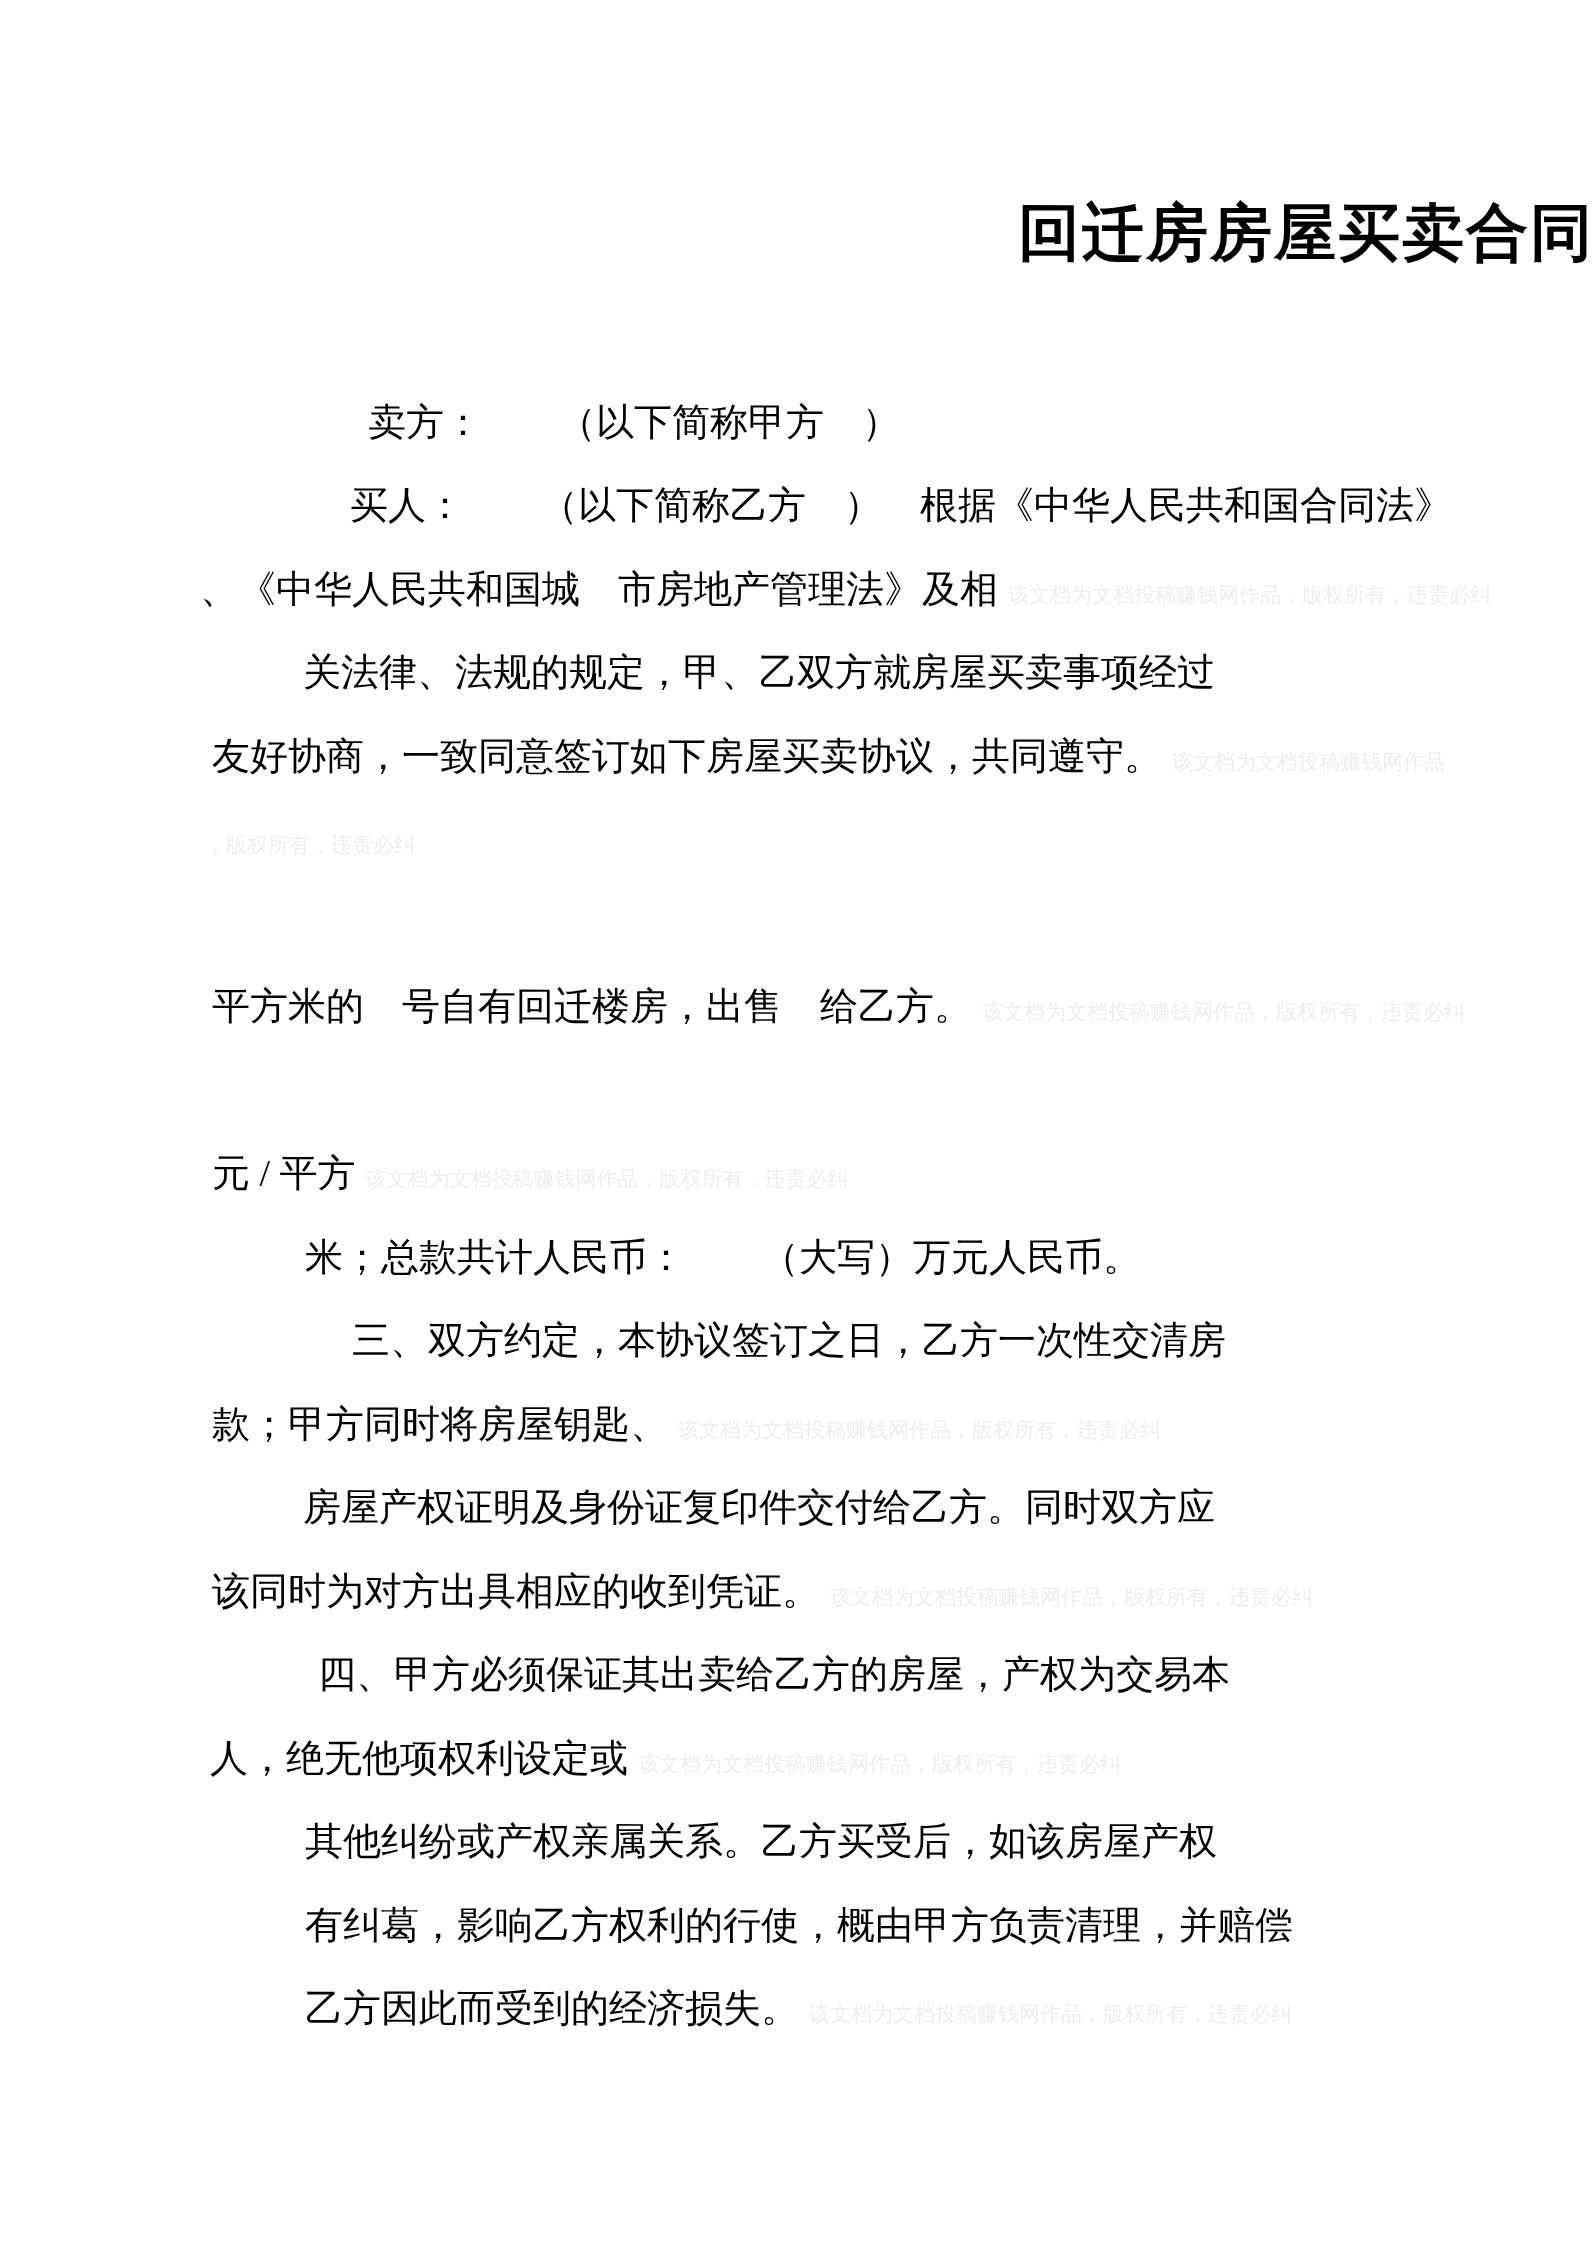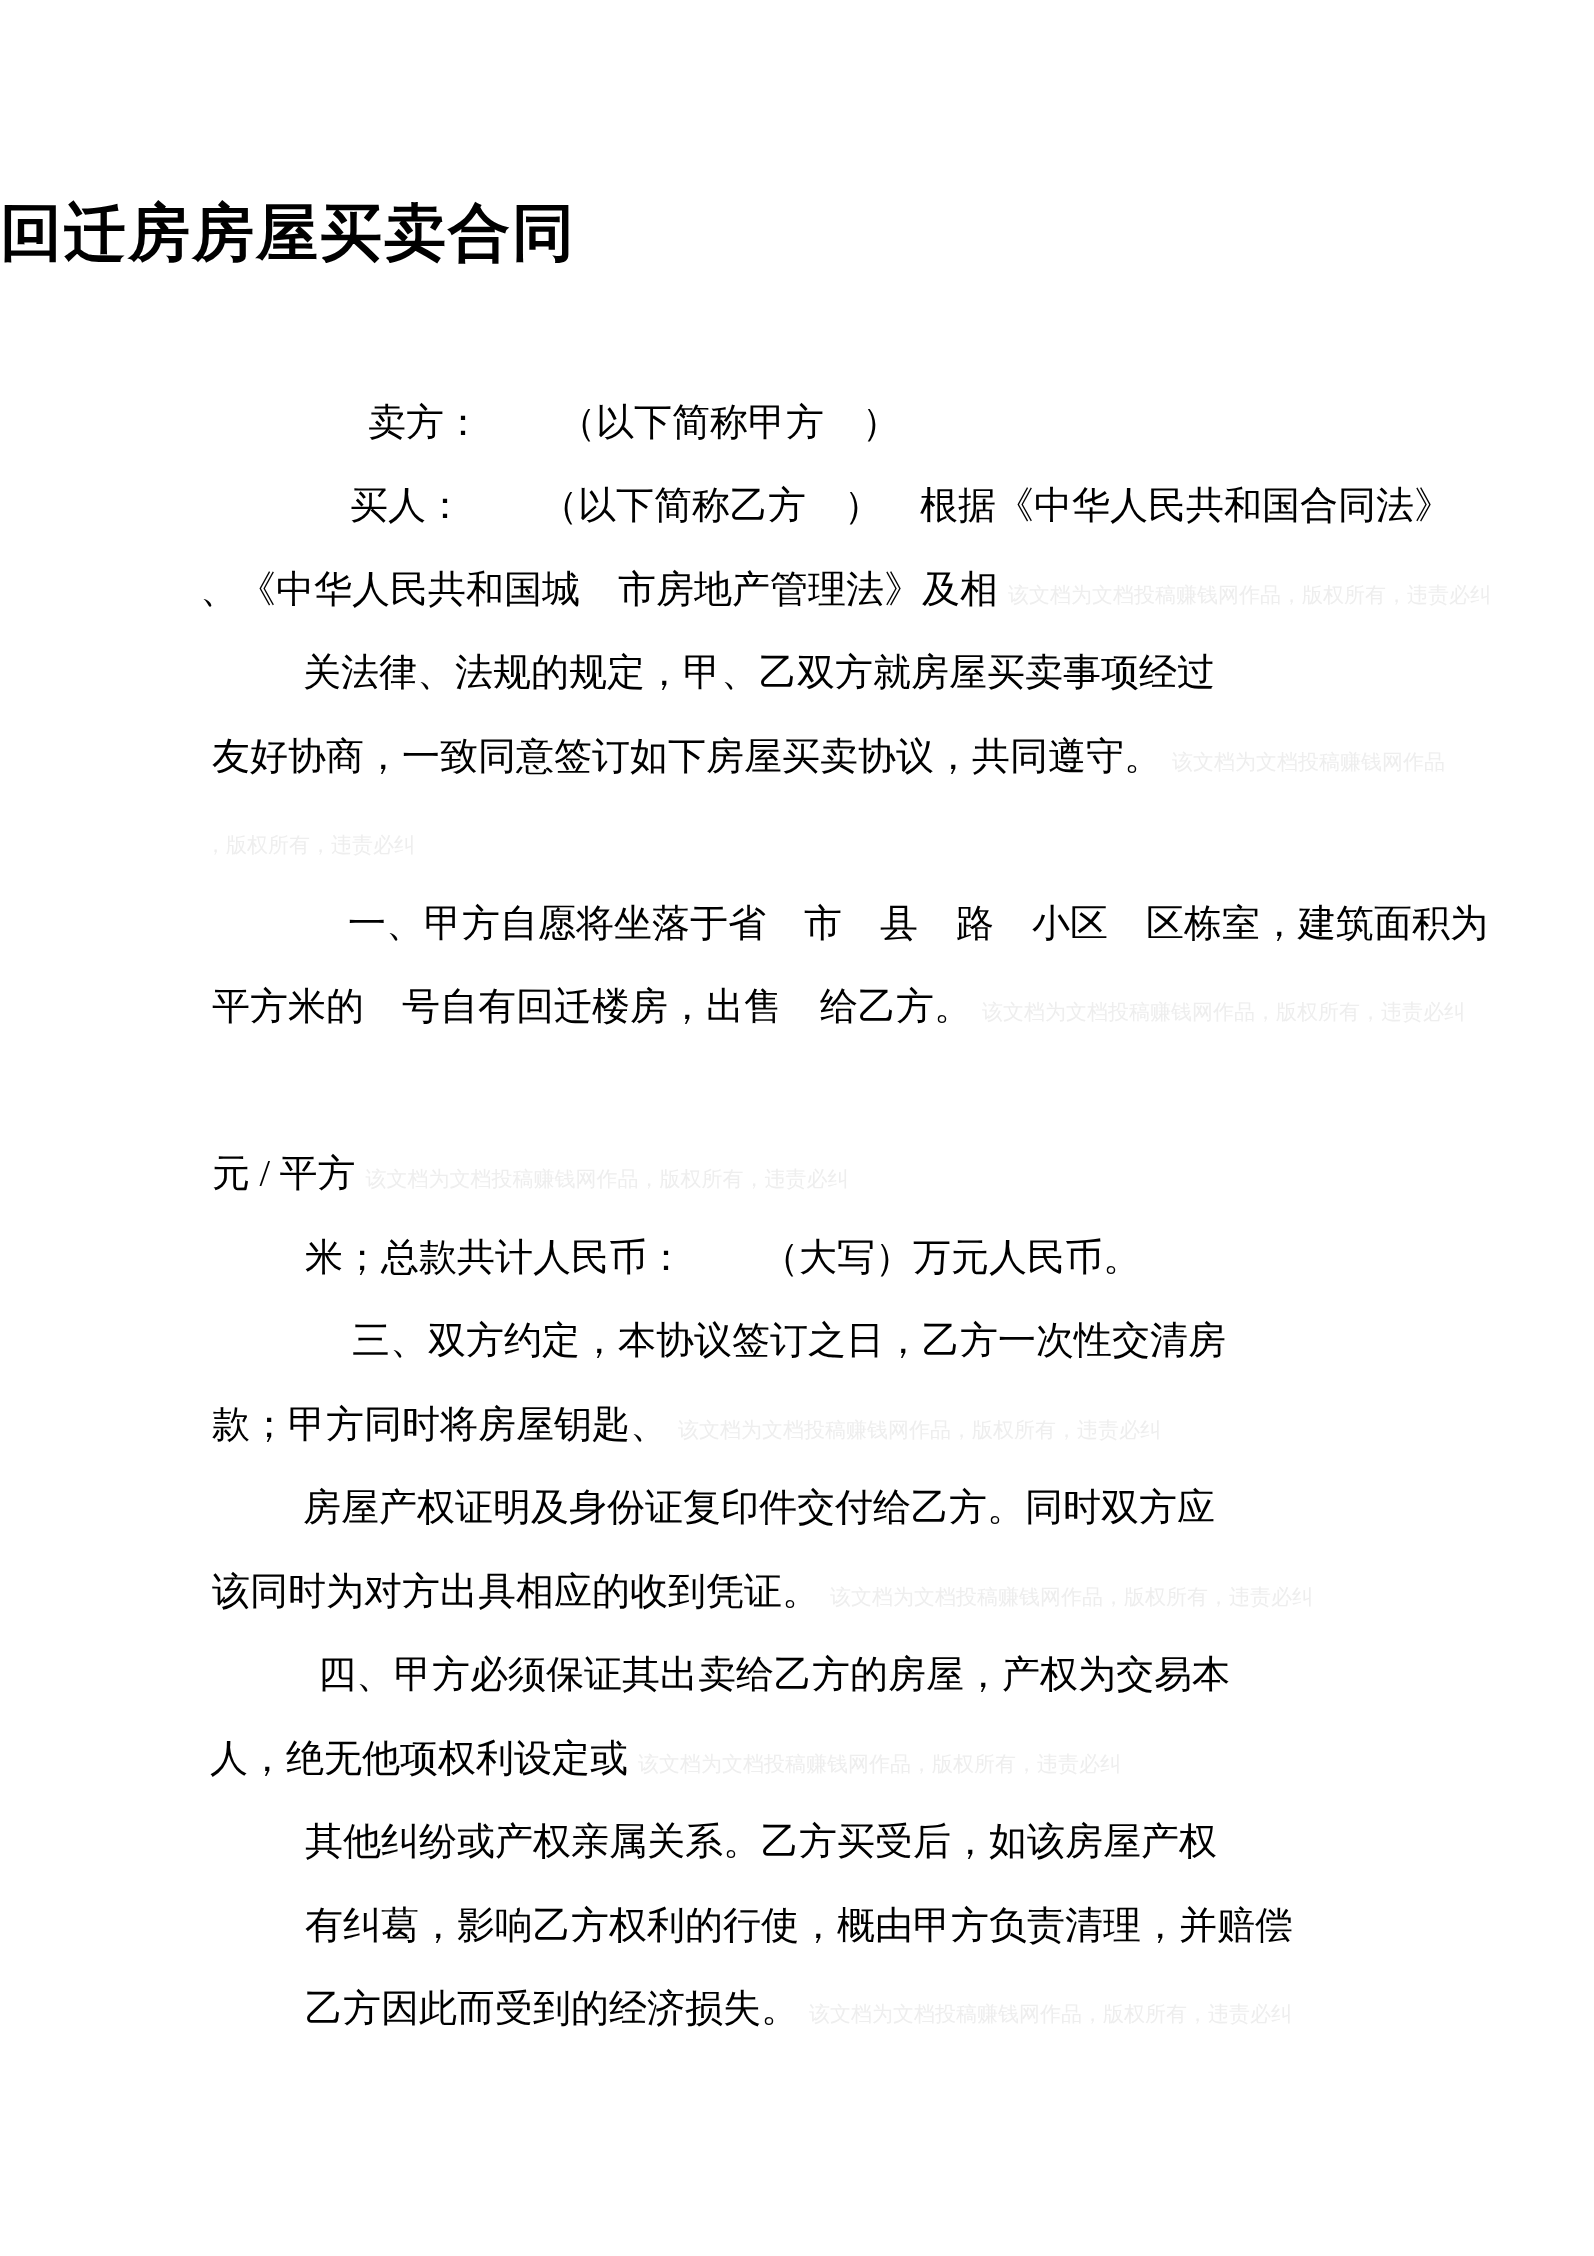"回迁房房屋买卖合同" .title { text-align: left -> right }
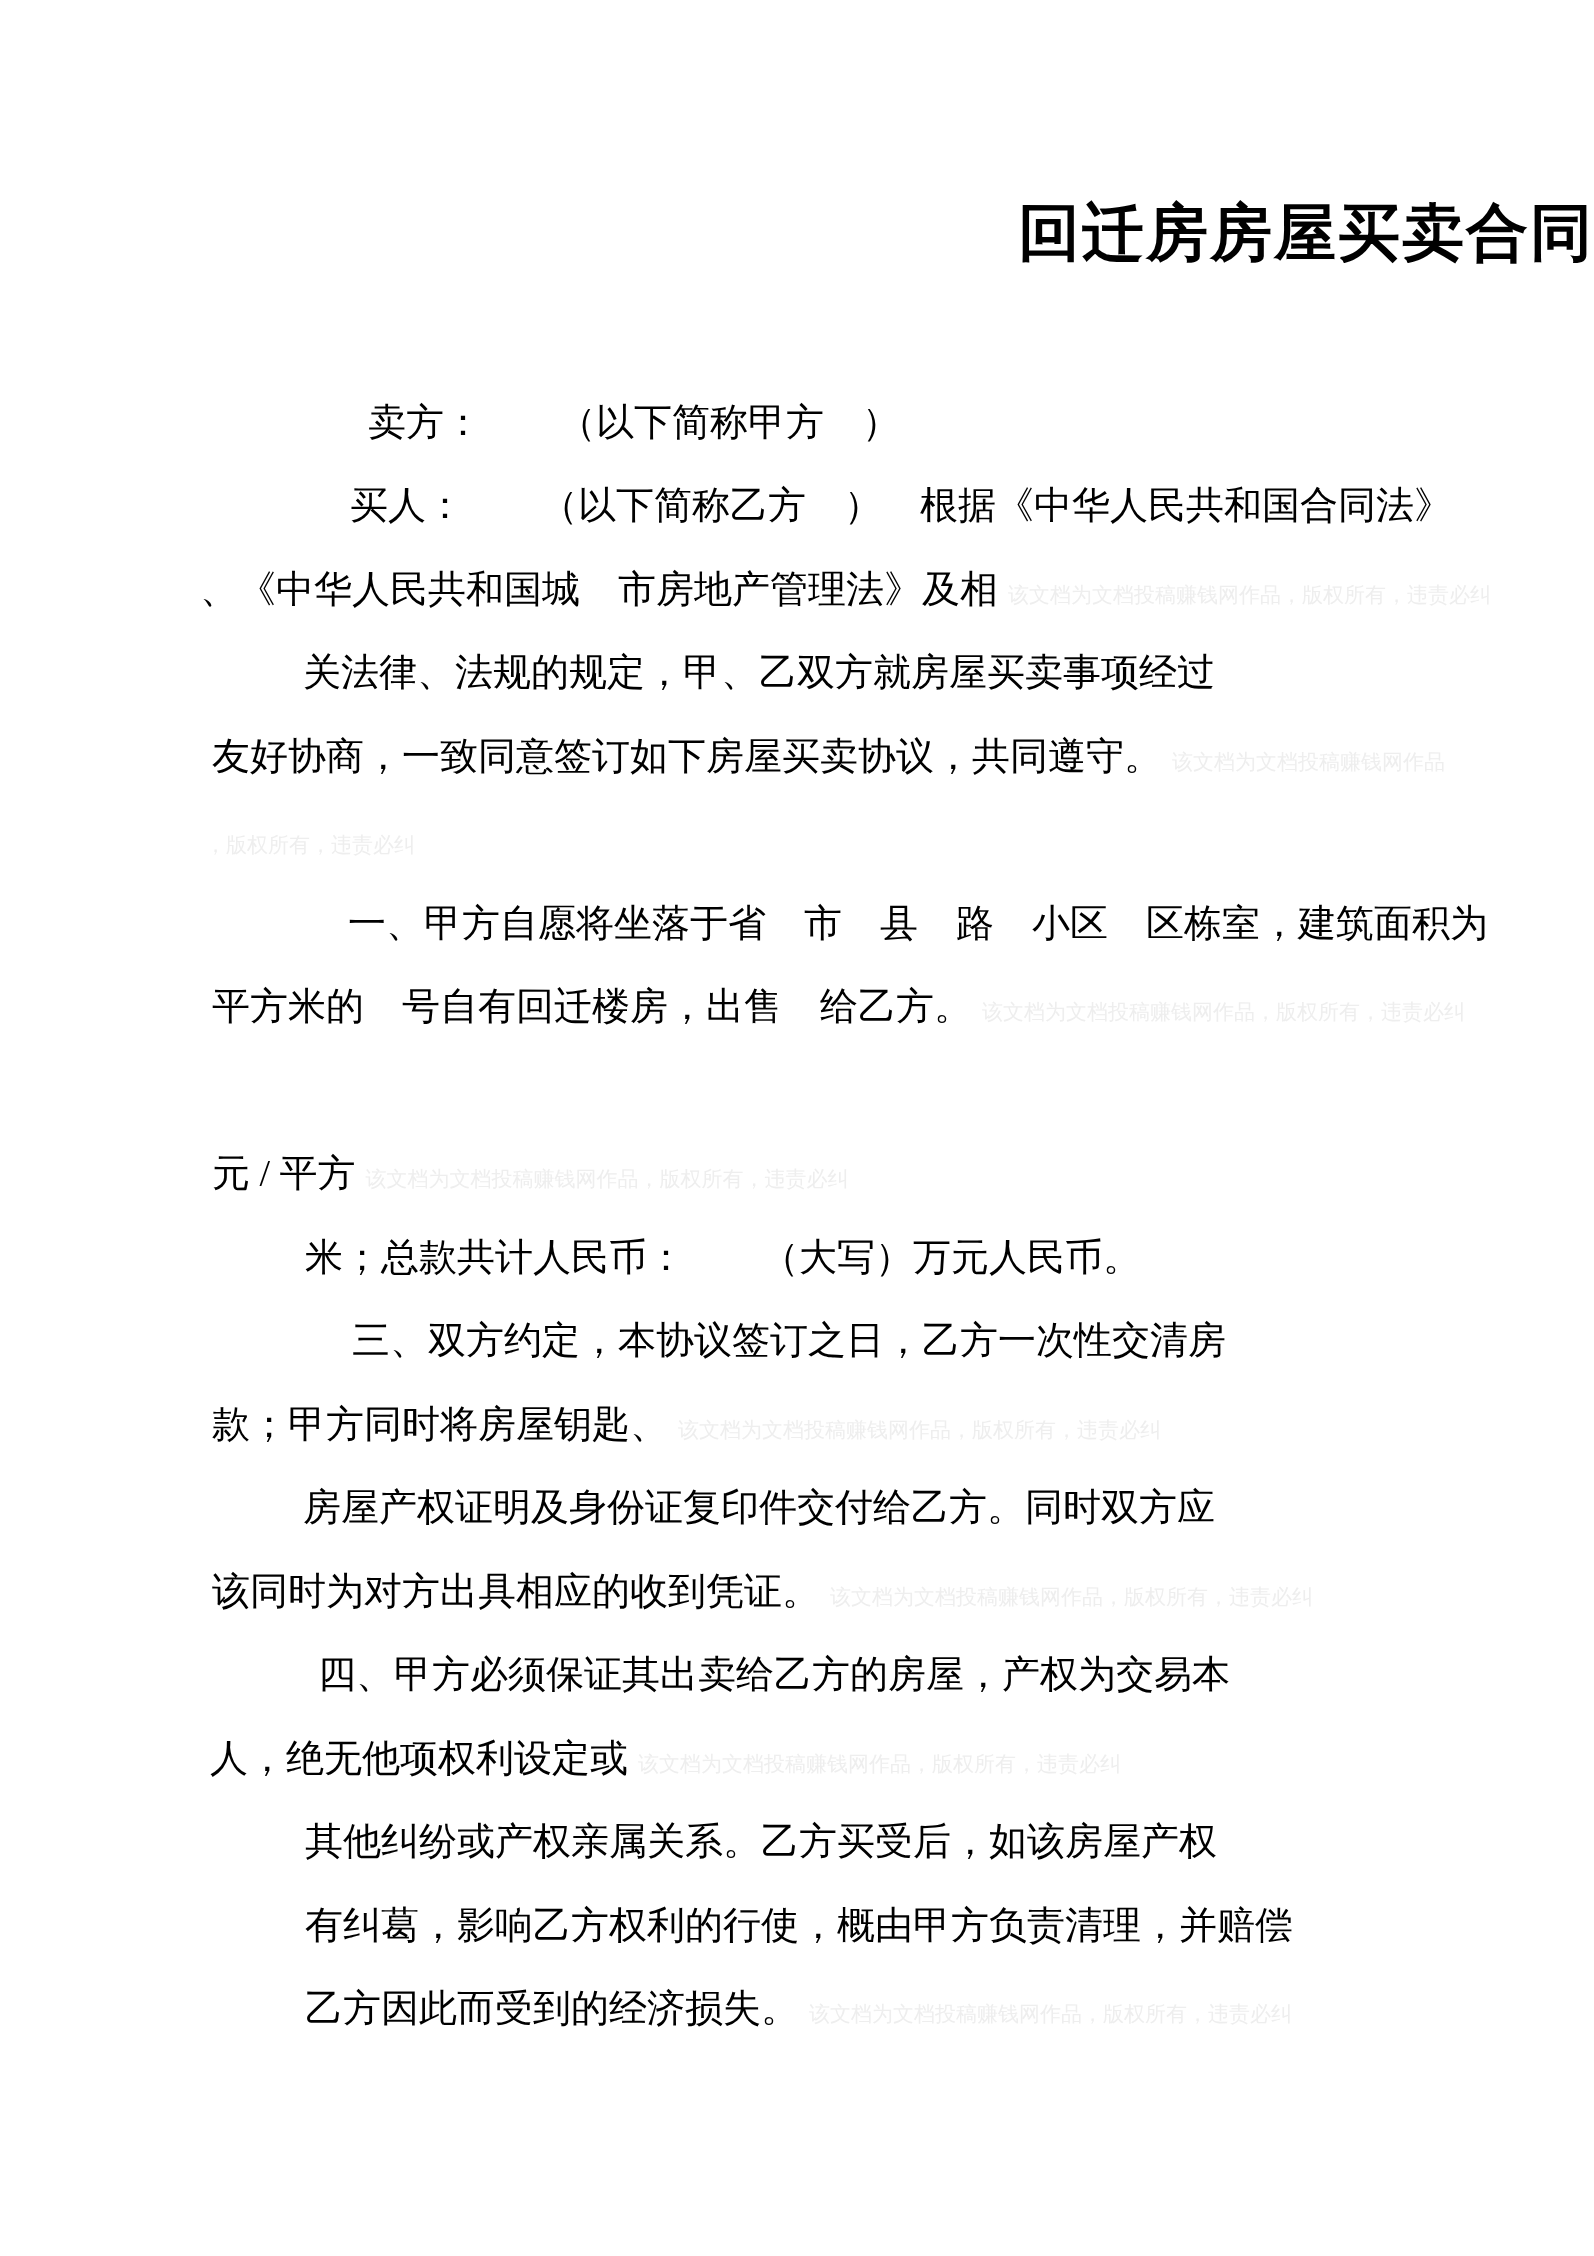"一、甲方自愿将坐落于省 市 县 路 小区" div.ln { html: <div><span>一、甲方自愿将坐落于省 市 县 路 小区 区栋室，建筑面积为</span></div> -> none }
